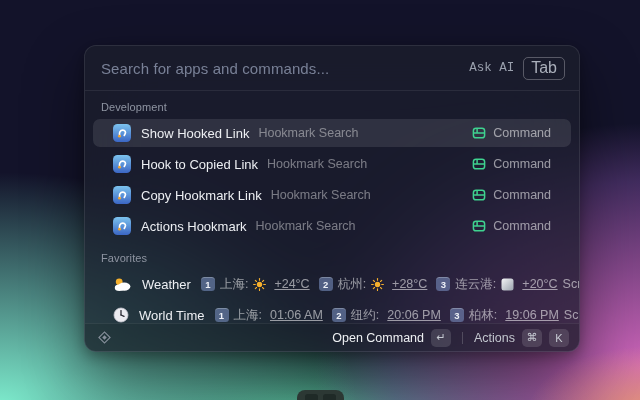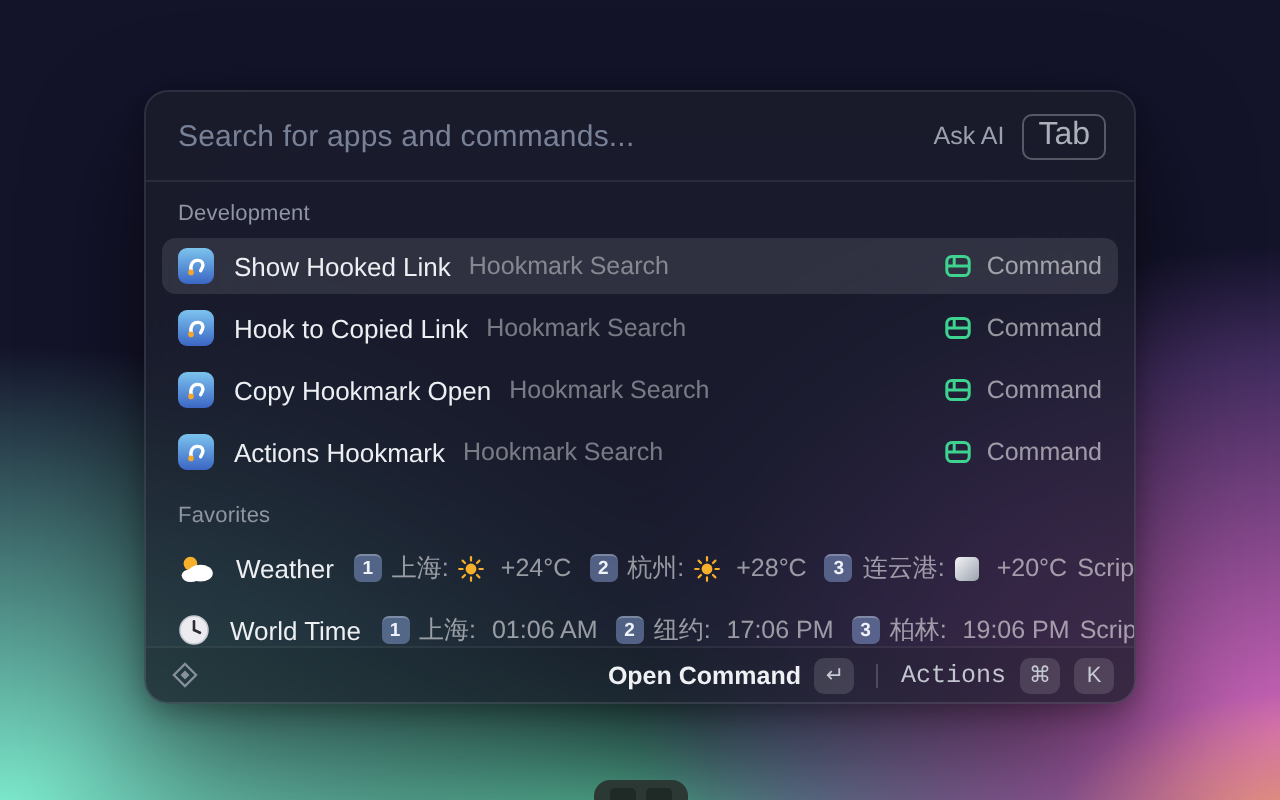"Search for apps and commands..." .window { left: 72px -> 84px }
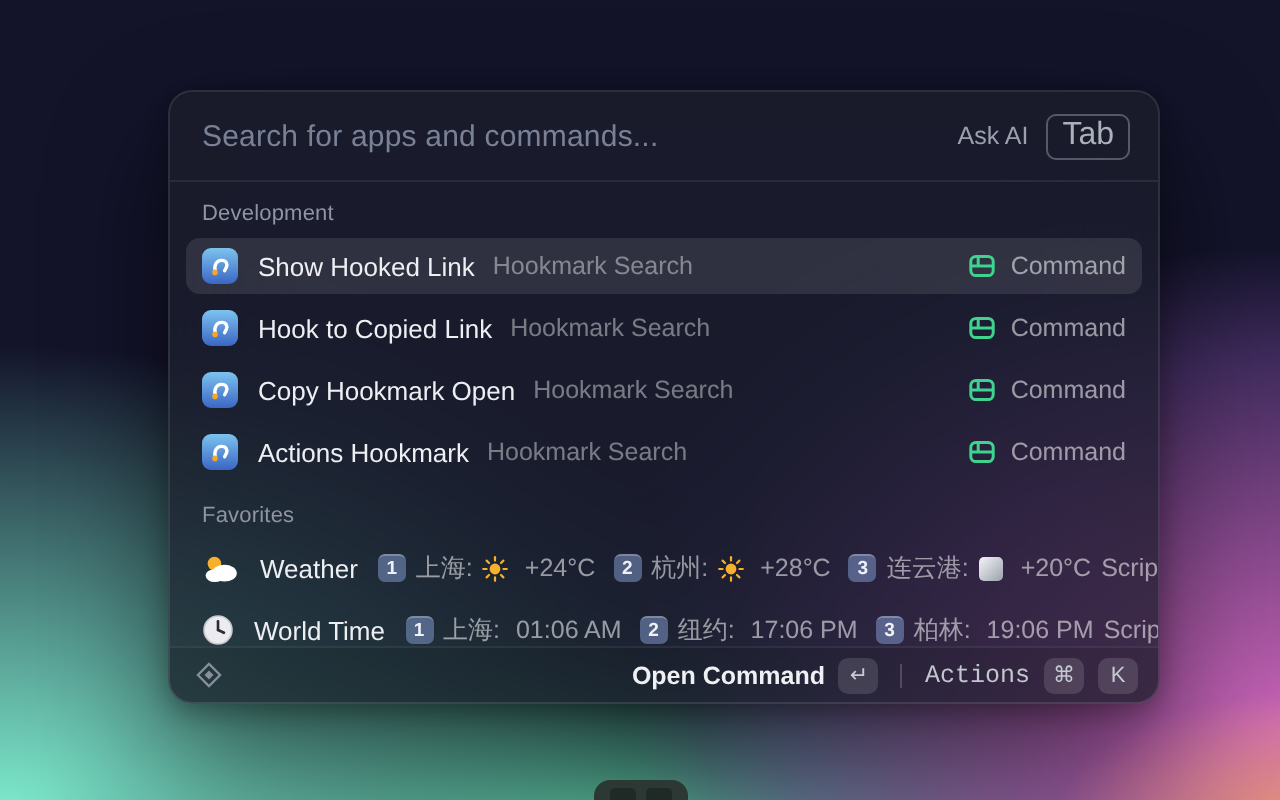"Ask AI" .ask-ai-label { font-family: none -> Liberation Mono, monospace }
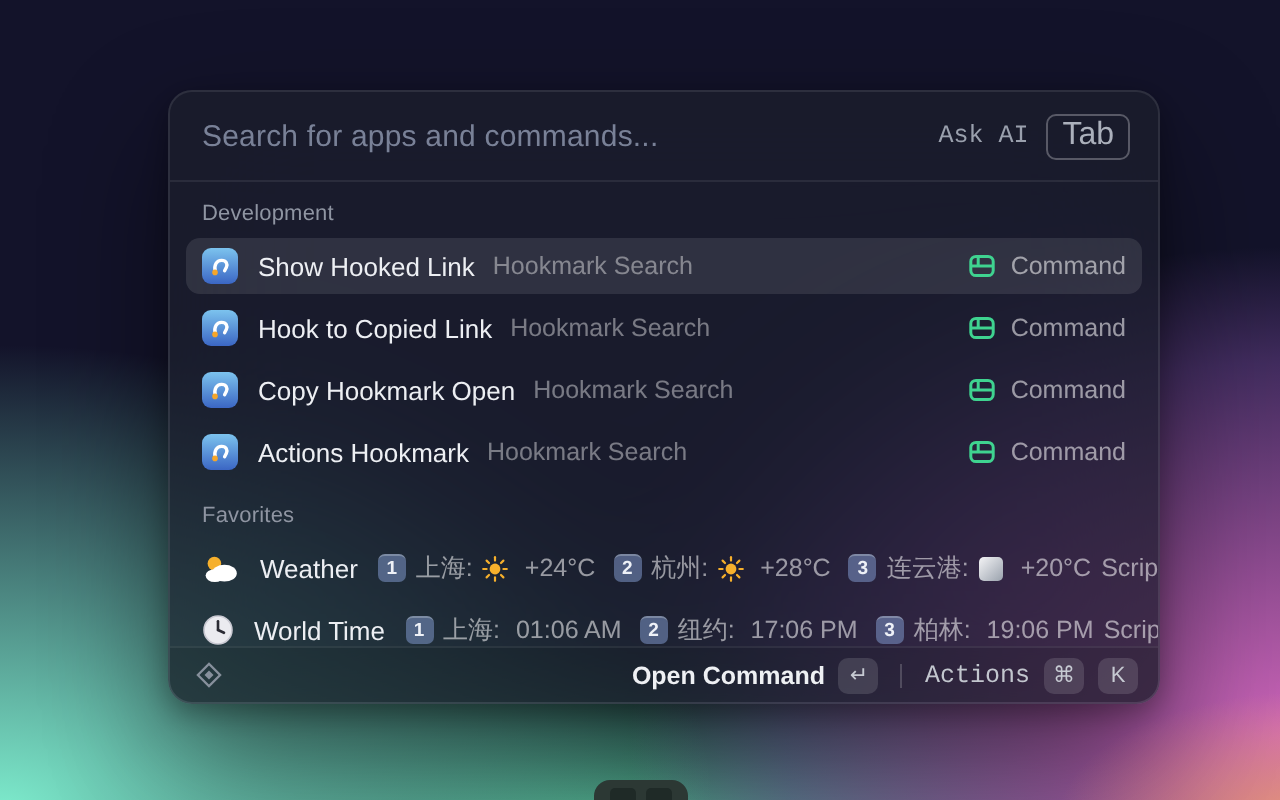"Show Hooked Link" .row { padding: 0 8px -> 0 20px }
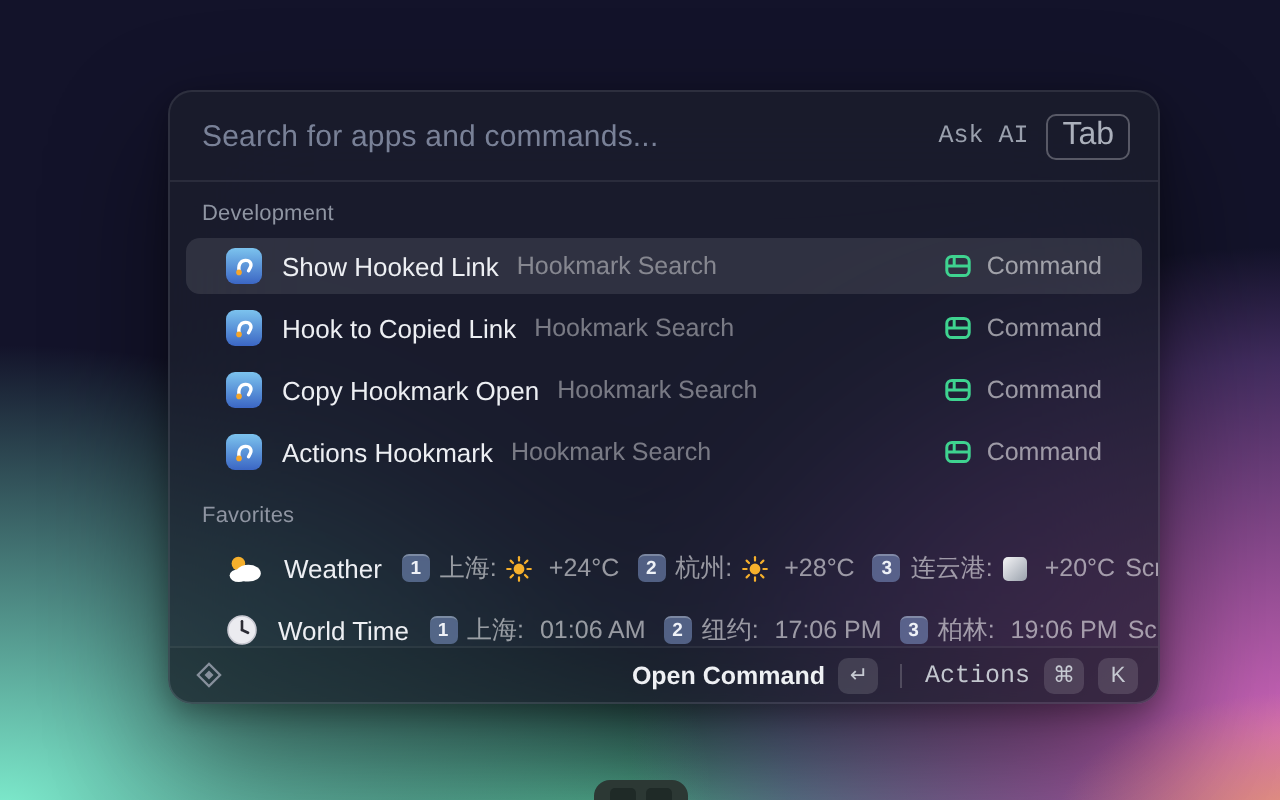"Copy Hookmark Open" span.row-title { text: Open -> Link }
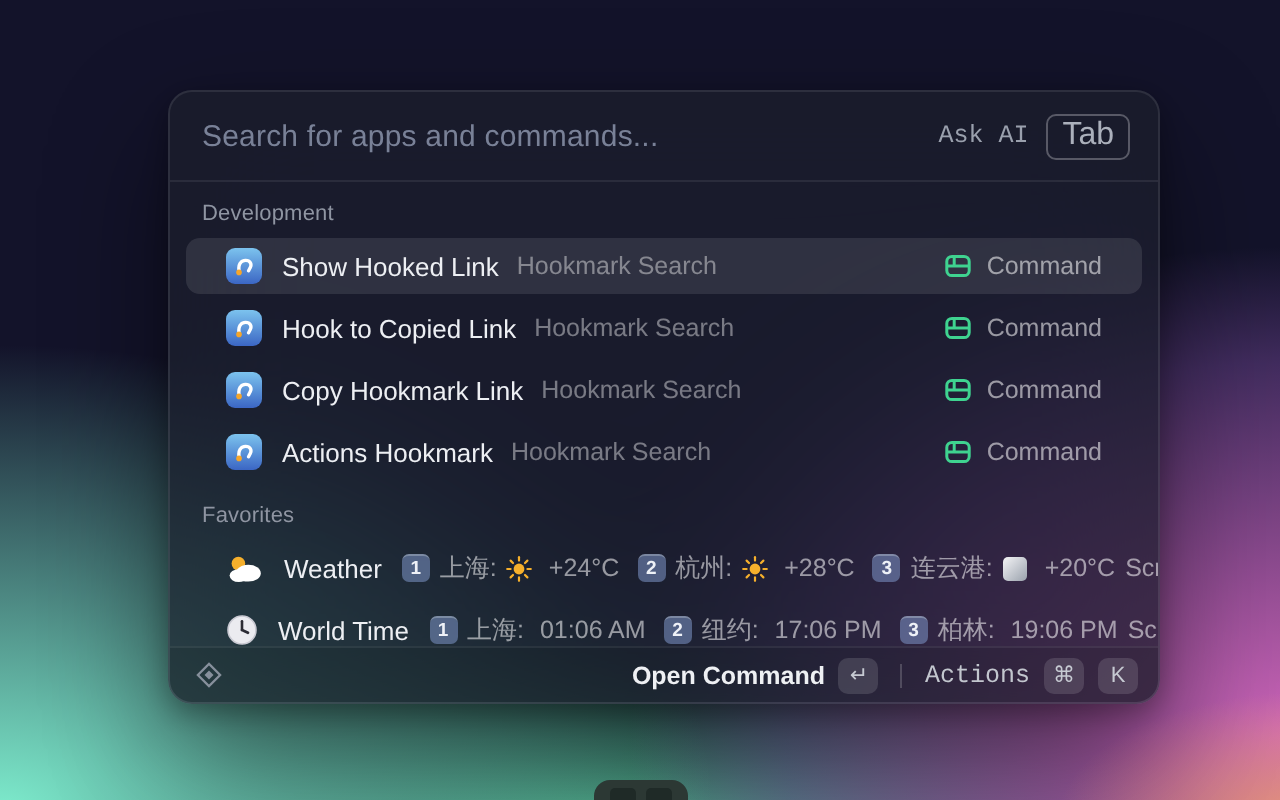"+24°C" .entry-val { text-decoration: none -> underline }
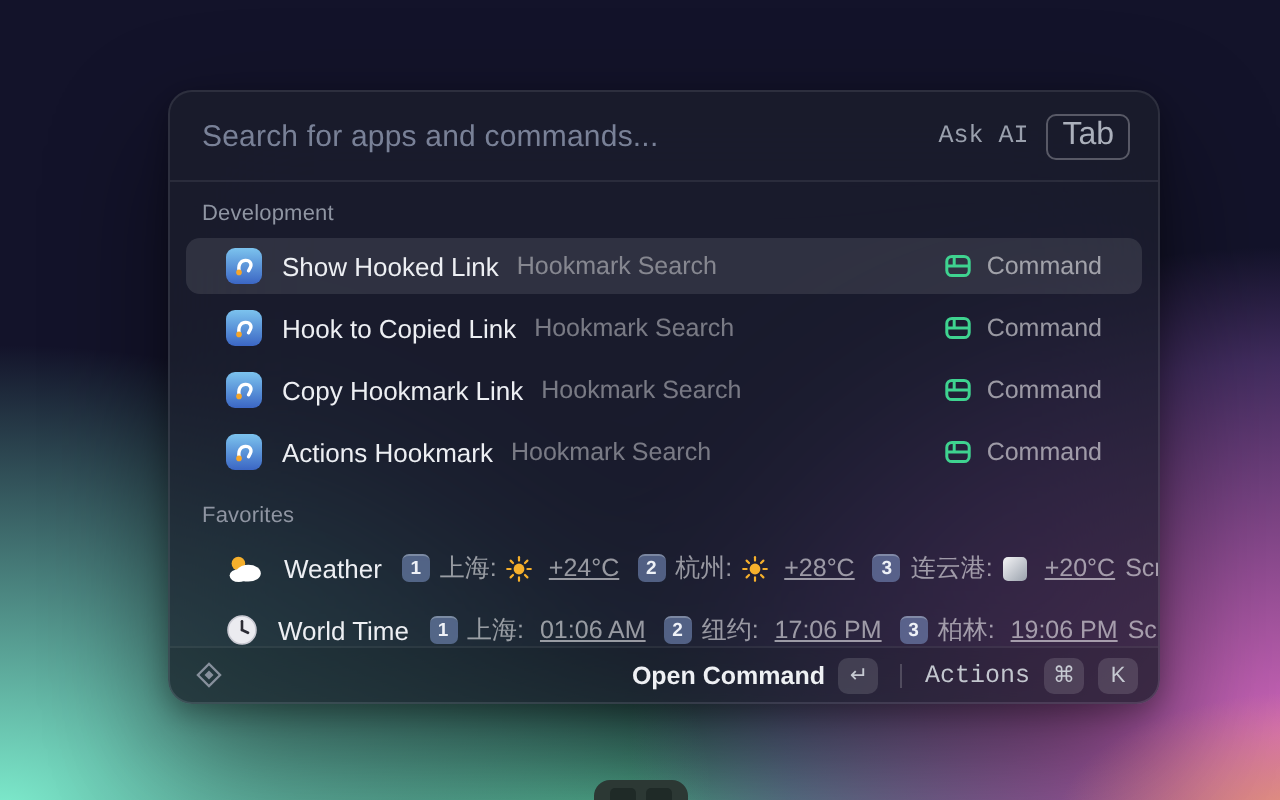"17:06 PM" span.entry-val { text: 17:06 -> 20:06 }
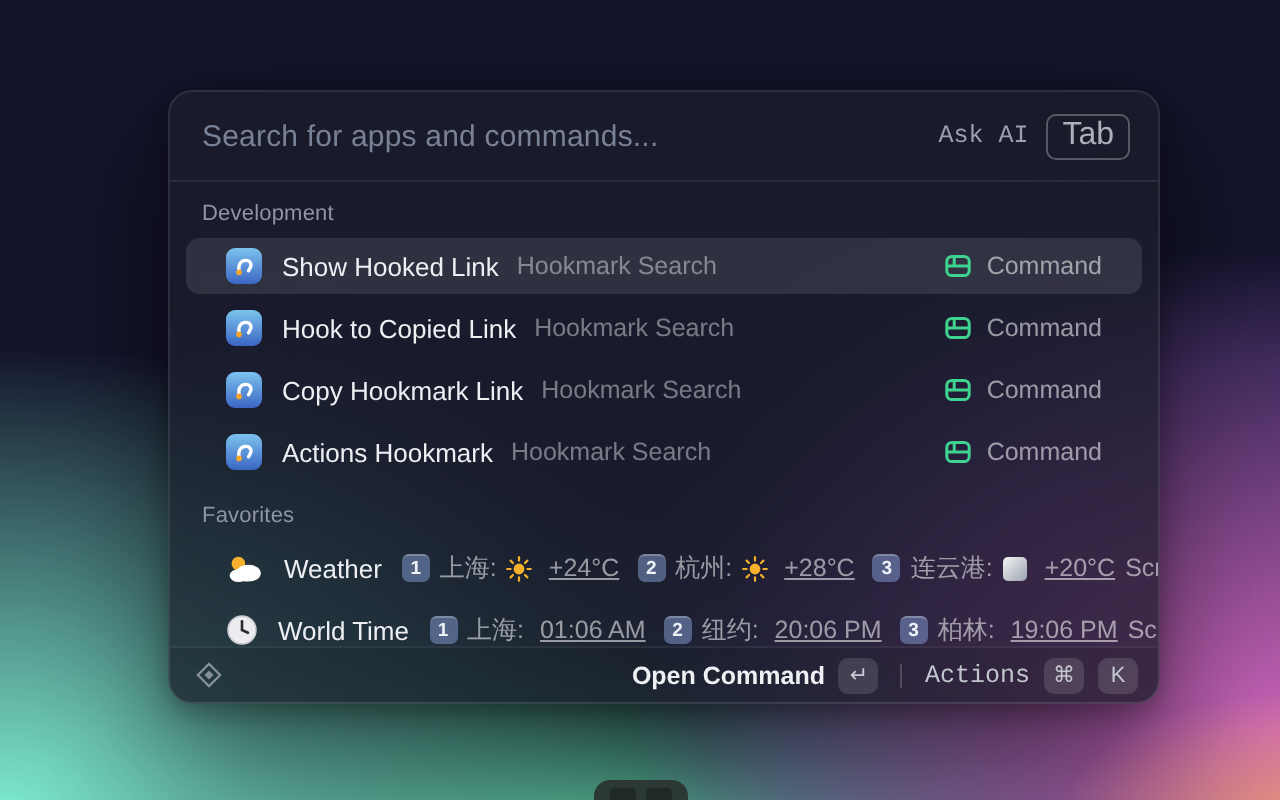"Open Command" .footer-primary { font-weight: 700 -> 400 }
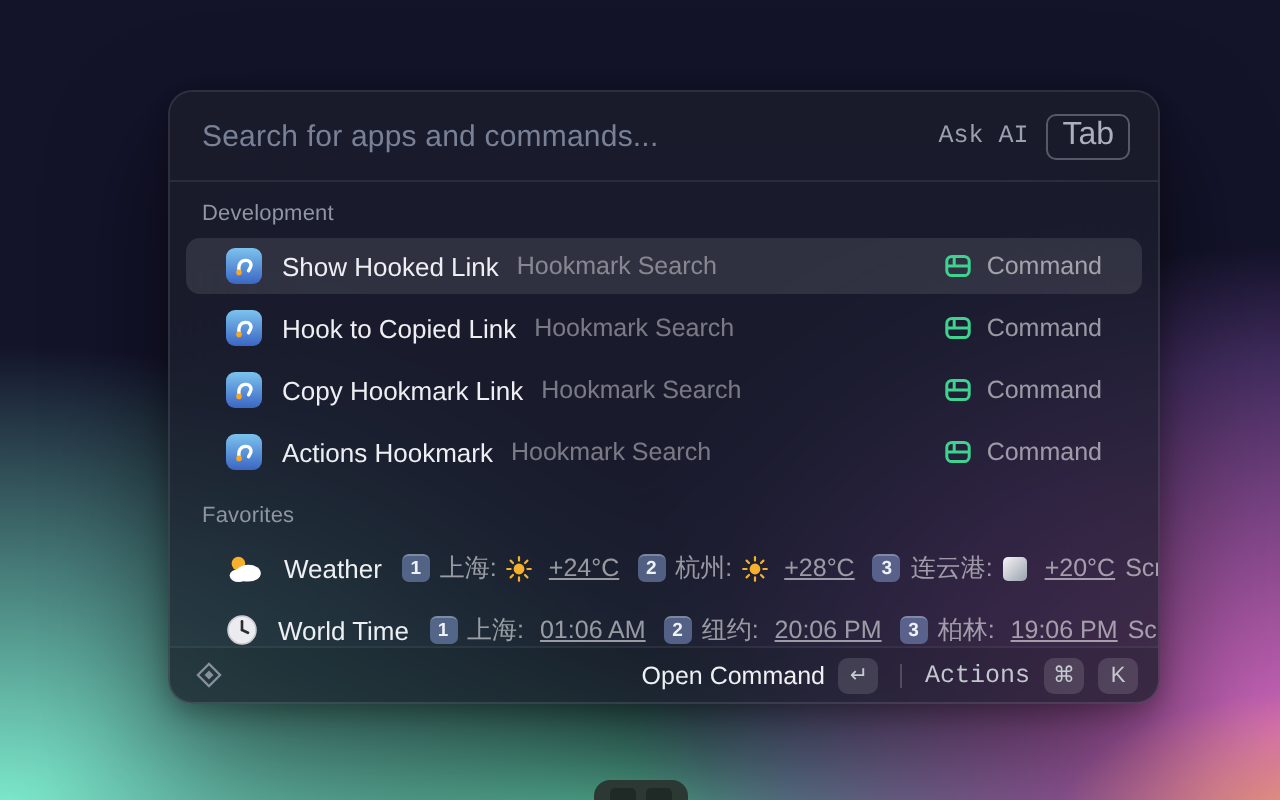"Actions" .footer-actions { font-family: Liberation Mono, monospace -> none }
